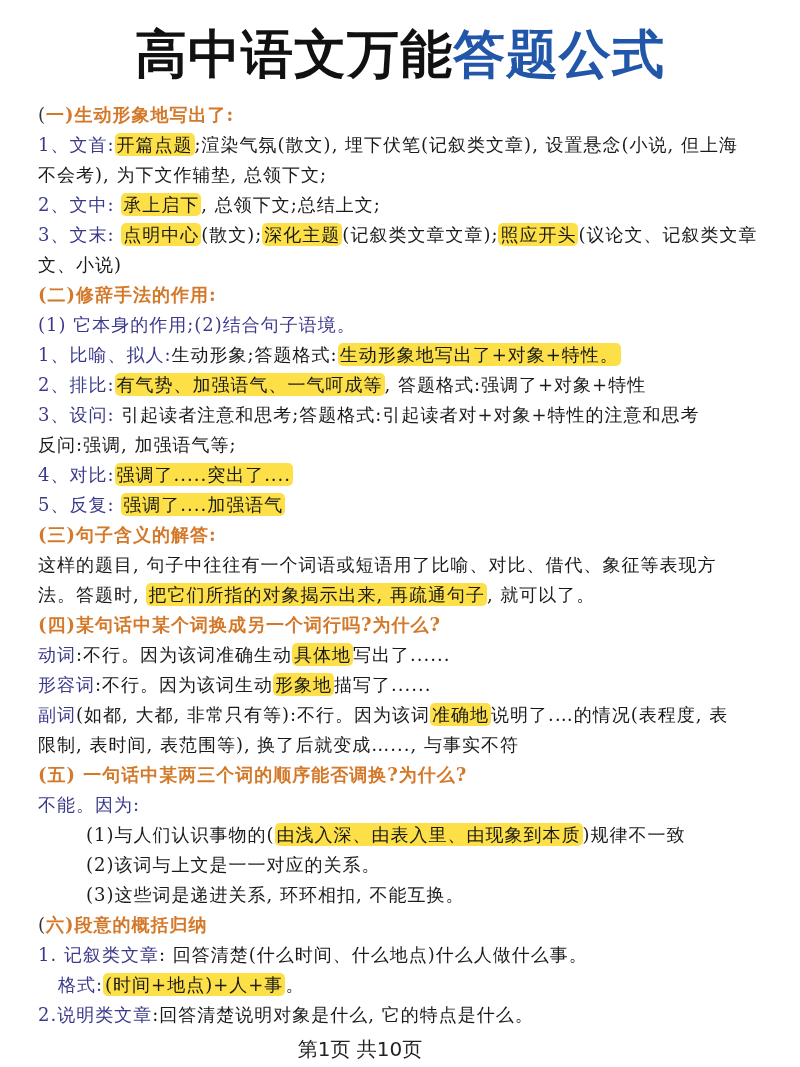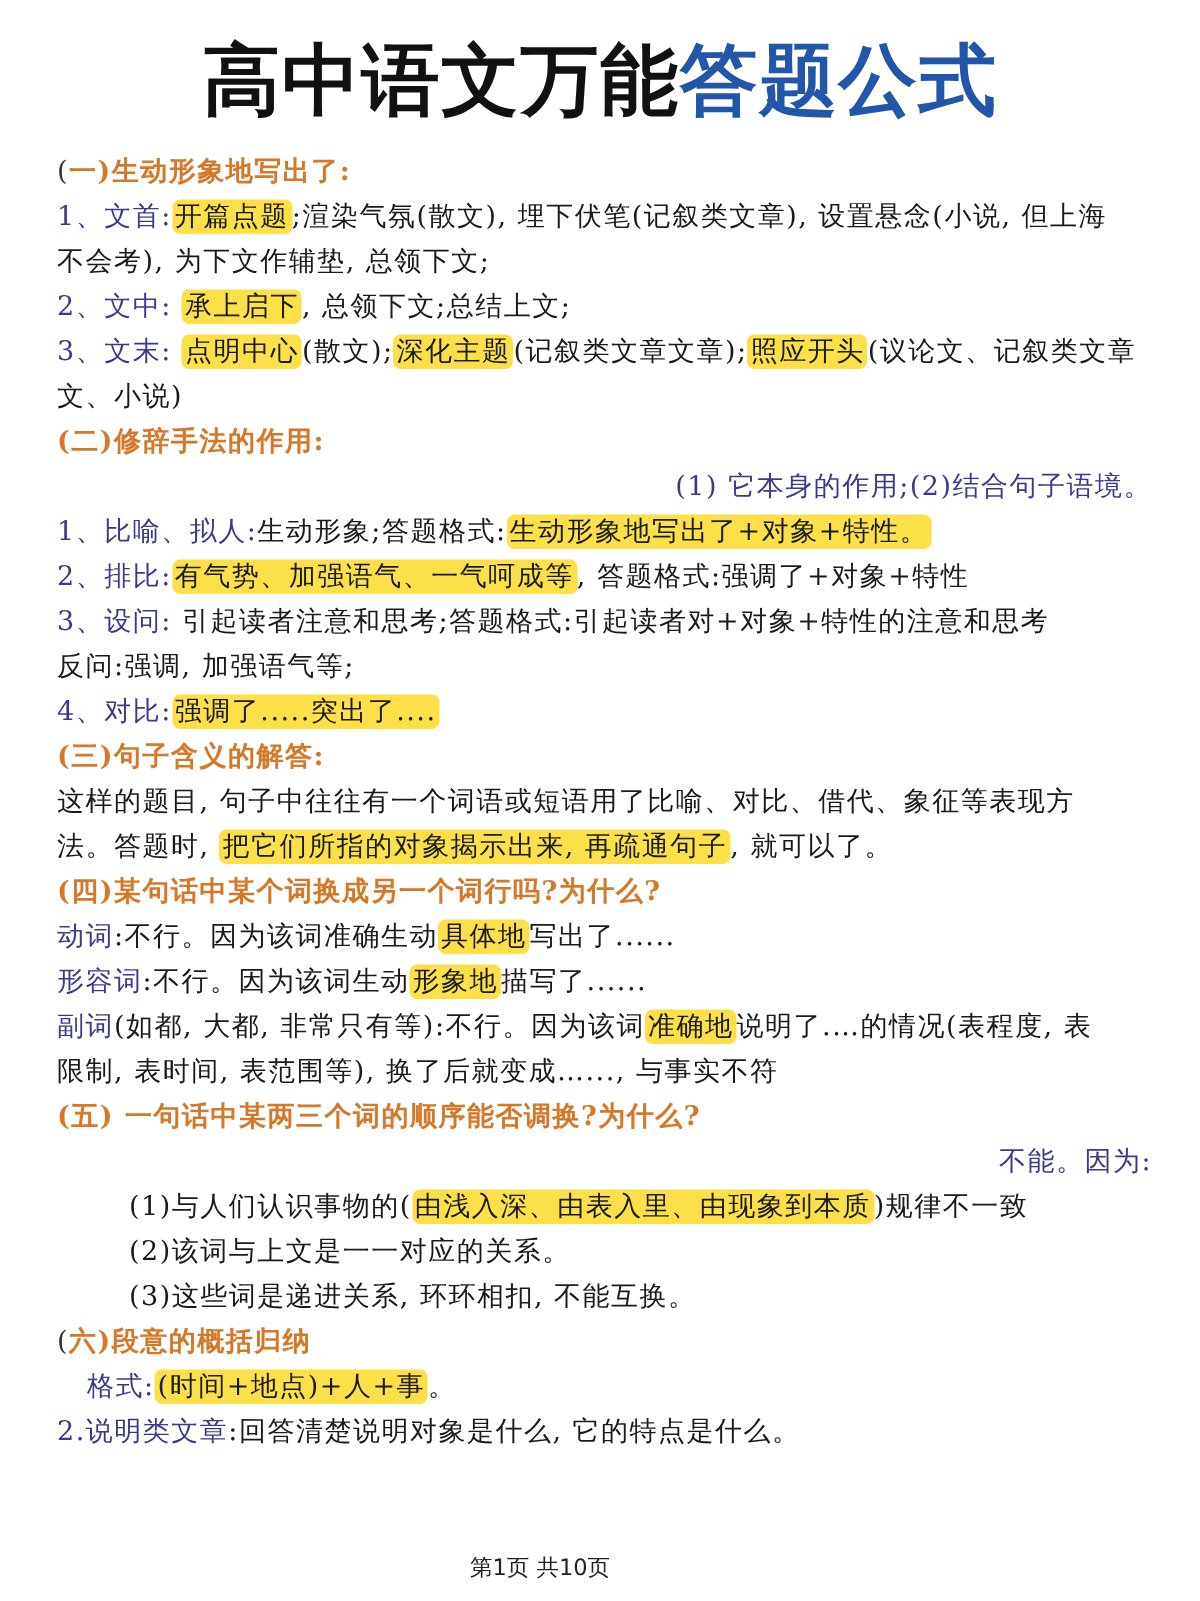"1、文首:" .label { text-align: right -> none }
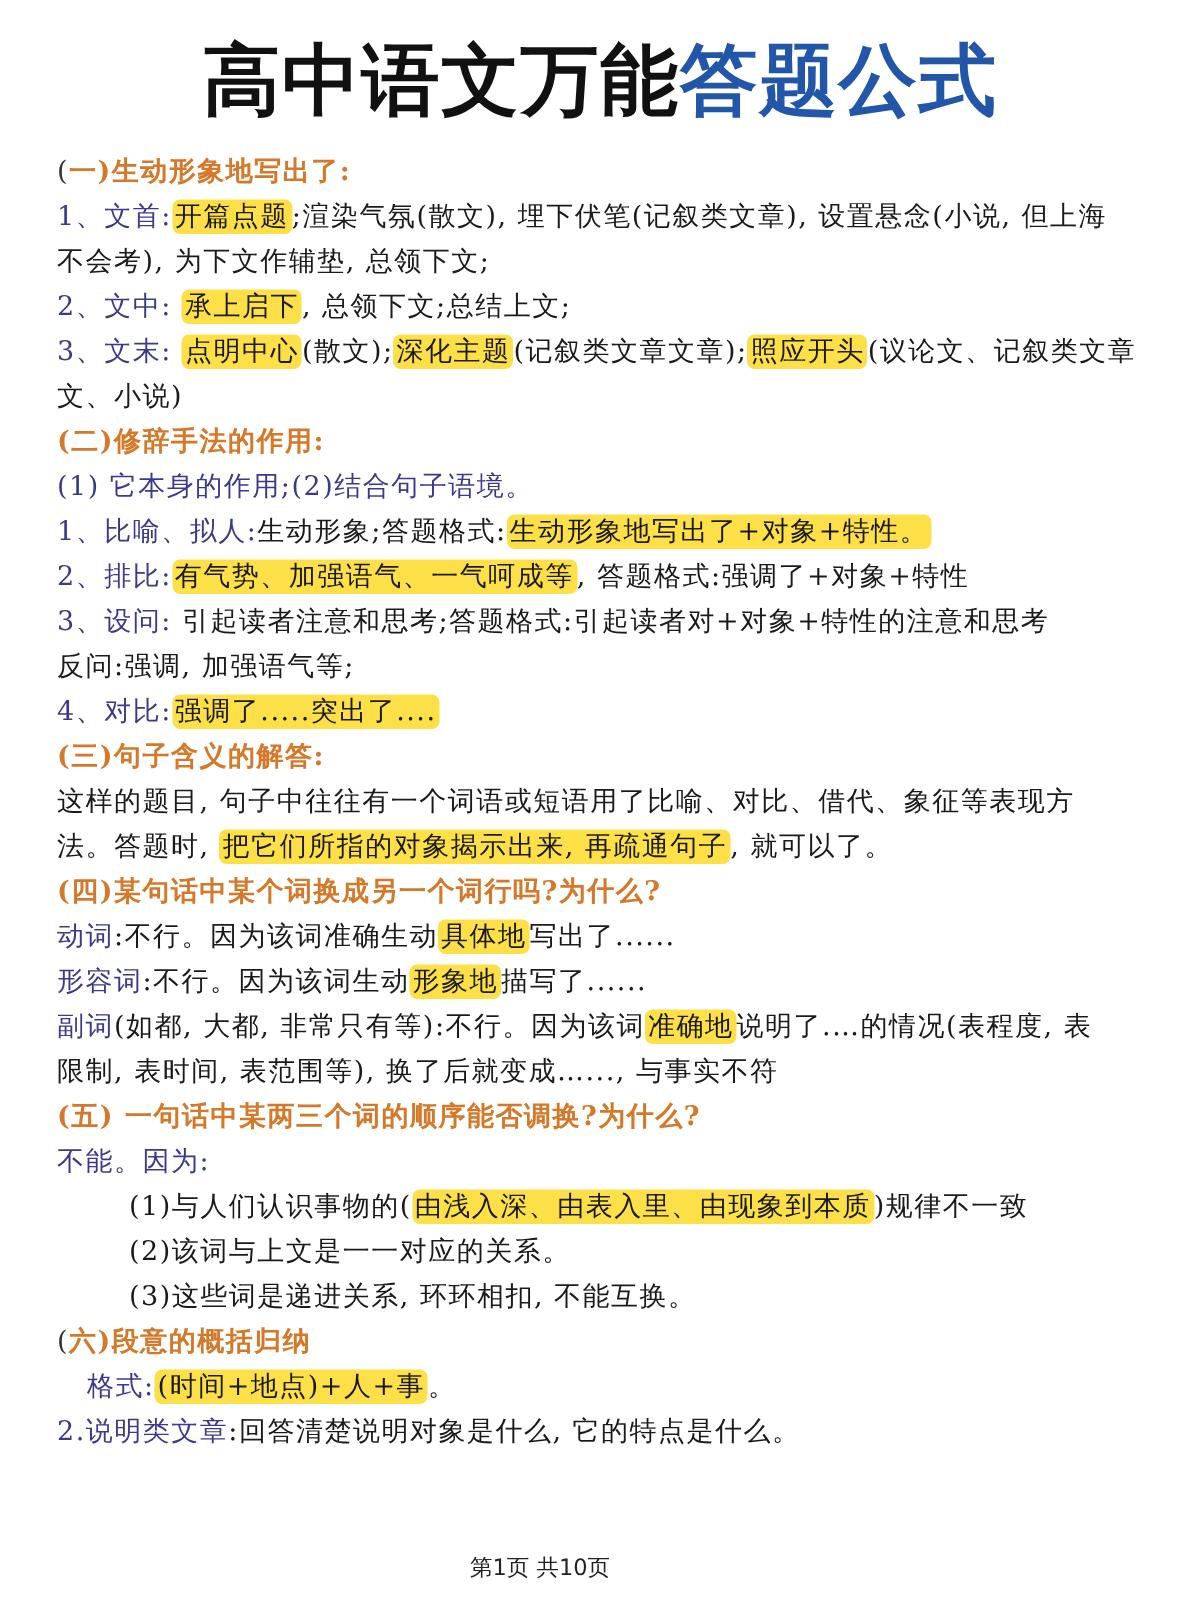"5、反复: 强调了....加强语气" div.line { html: none -> <div> <span>5、反复: </span><span>强调了....加强语气</span> </div> }
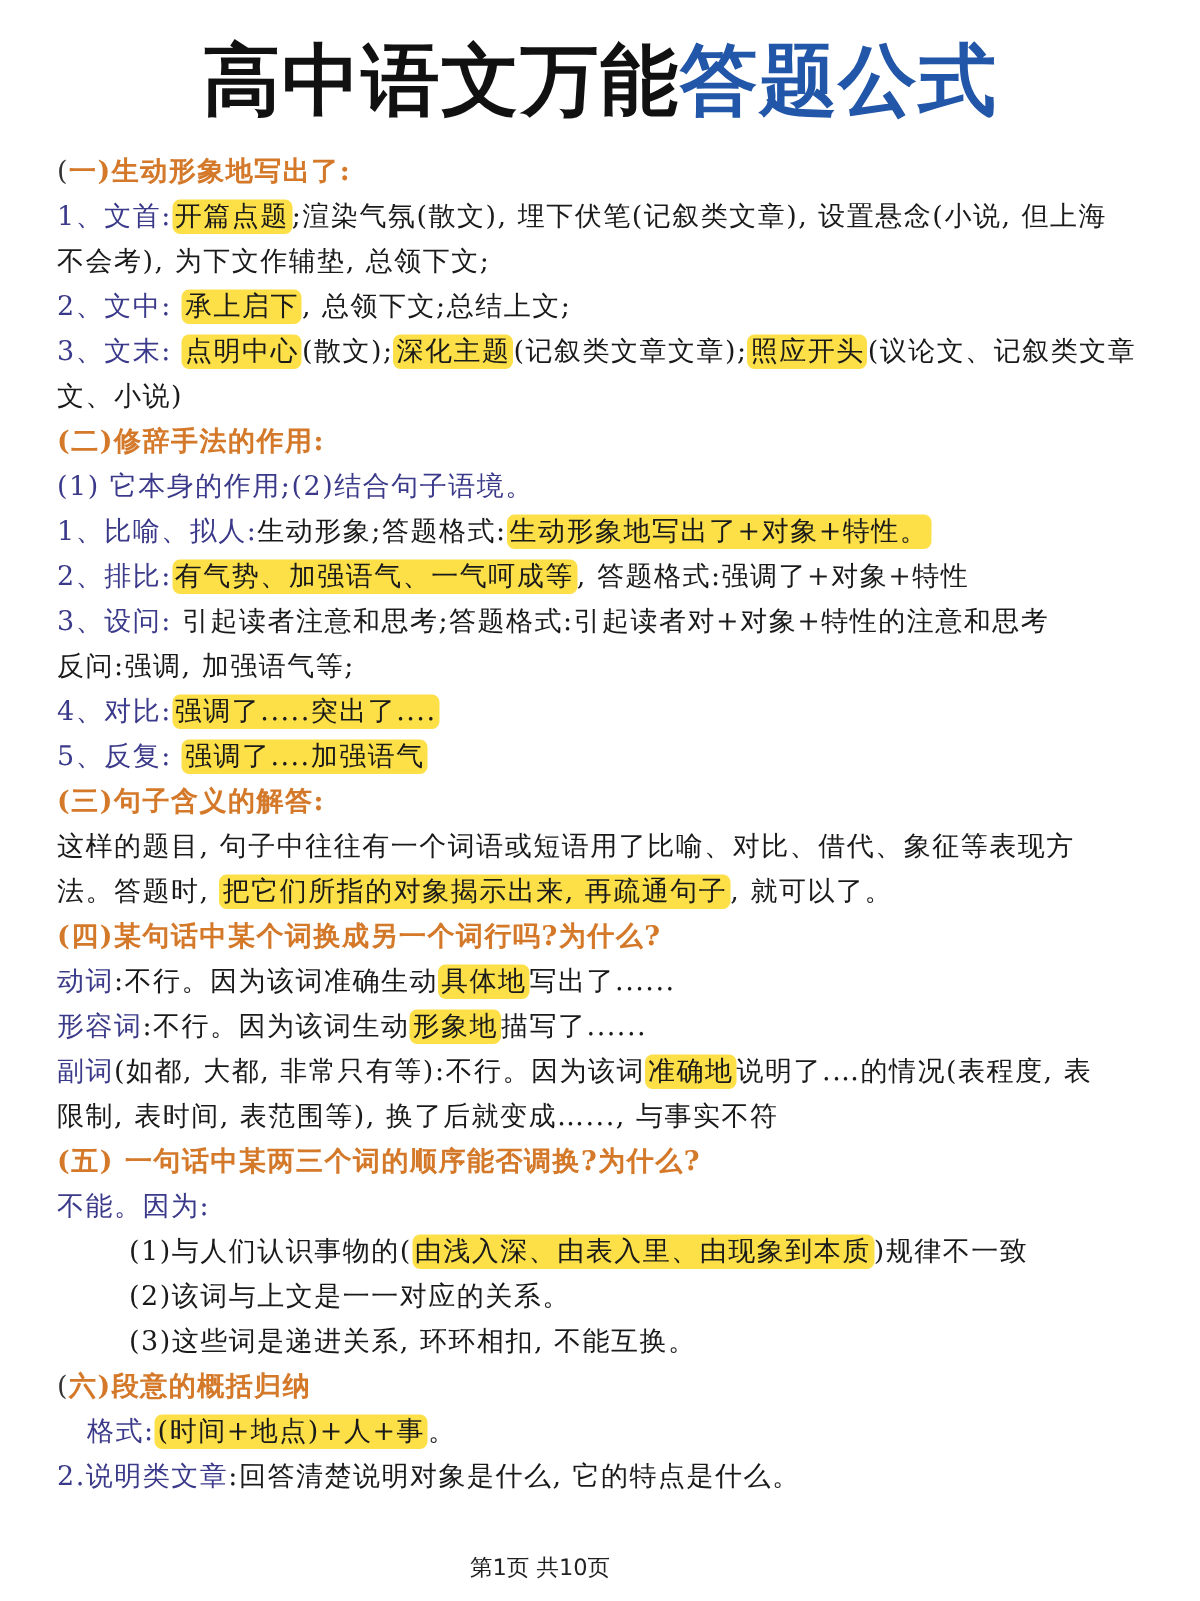"1. 记叙类文章: 回答清楚(什么时间、什么地点)什么人做什么事。" div.line { html: none -> <div> <span>1. 记叙类文章</span><span>: 回答清楚(什么时间、什么地点)什么人做什么事。</span> </div> }
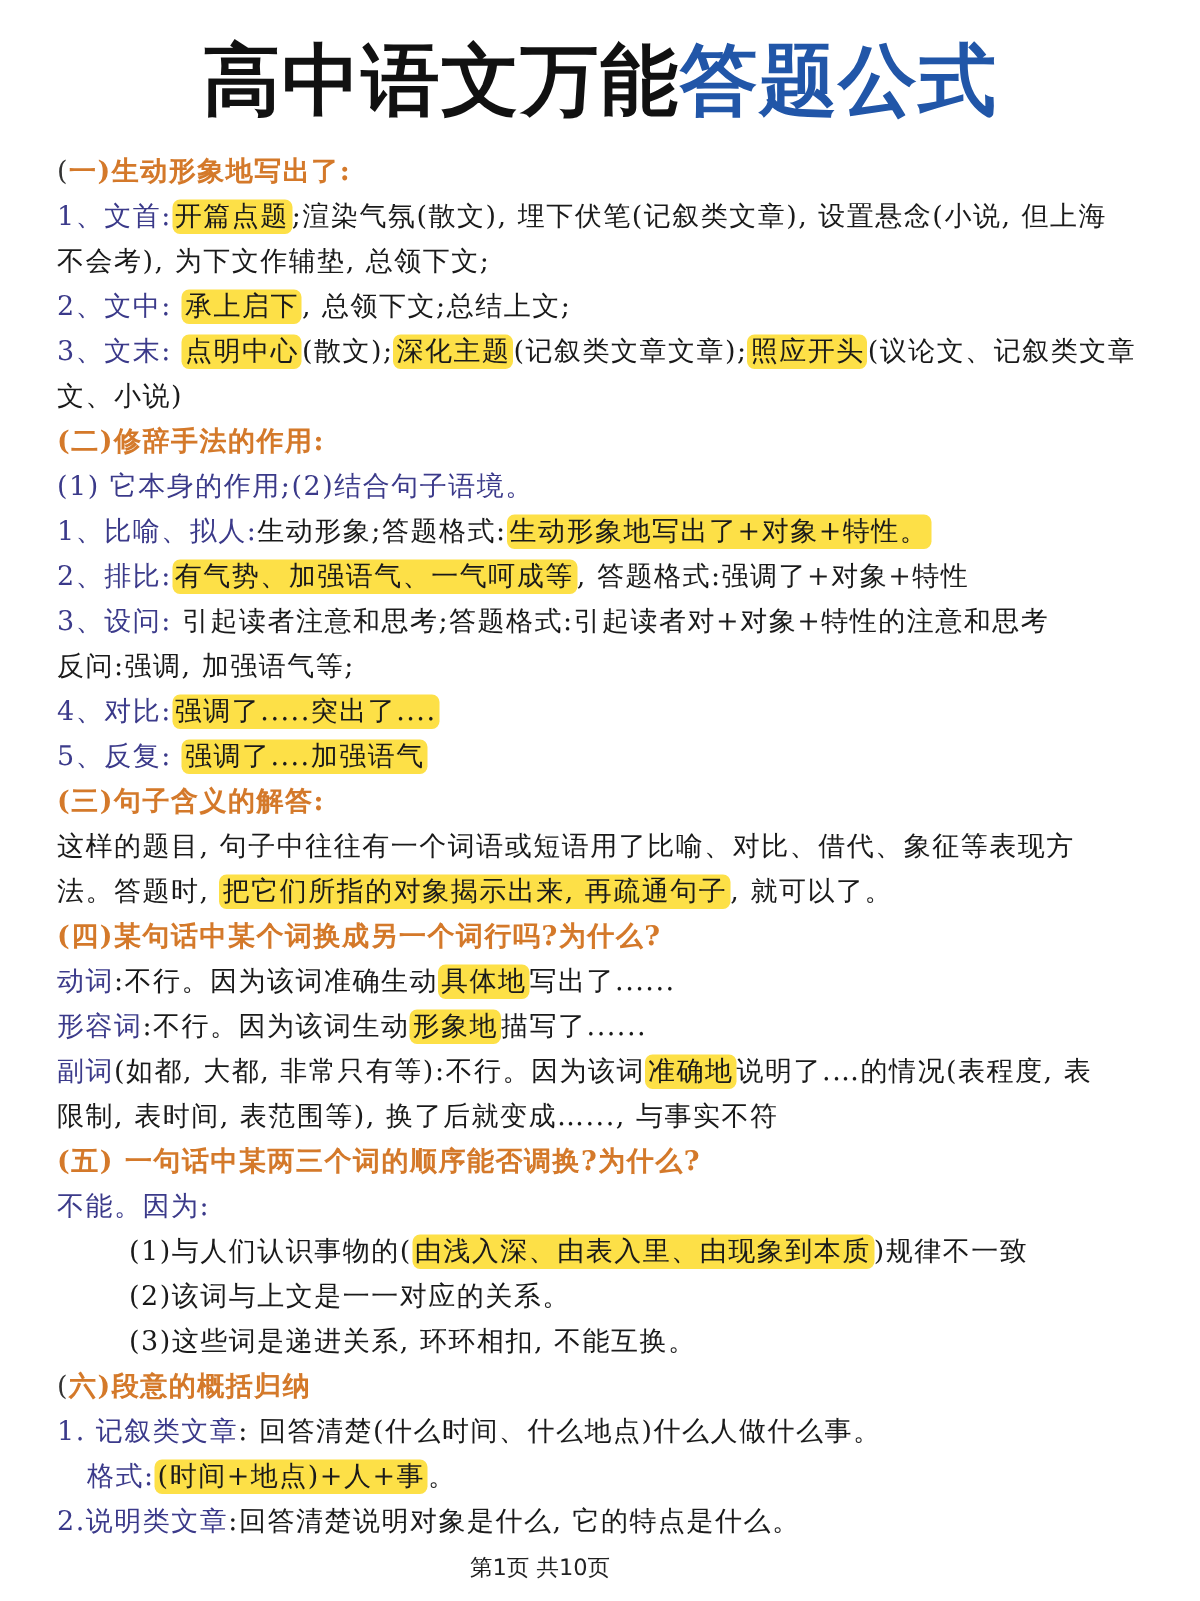"第1页 共10页" .footer { font-size: 15px -> 20px }
